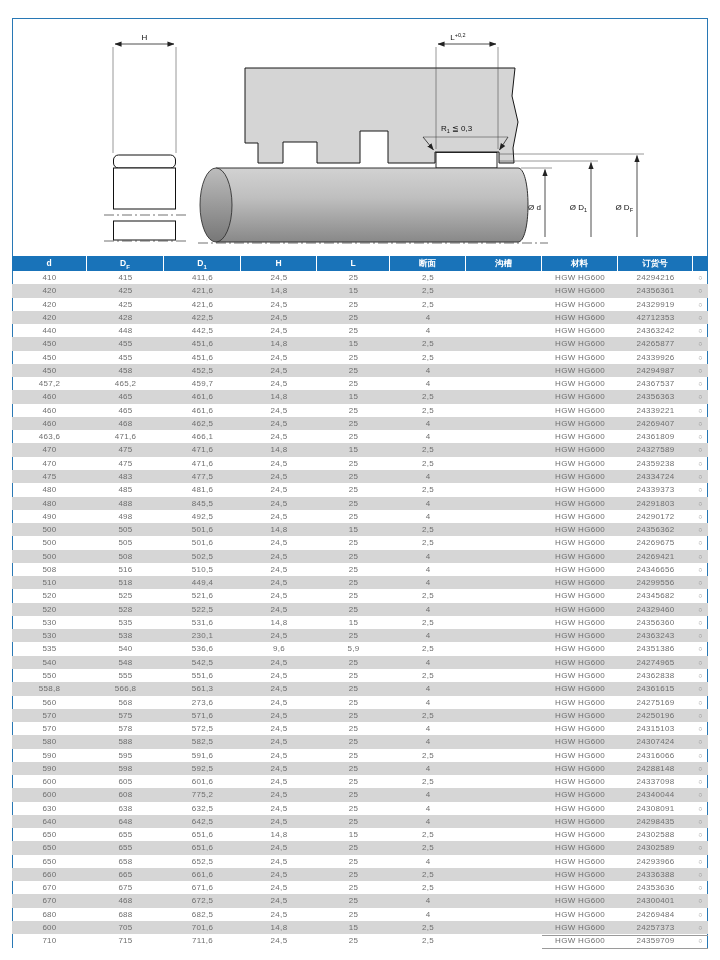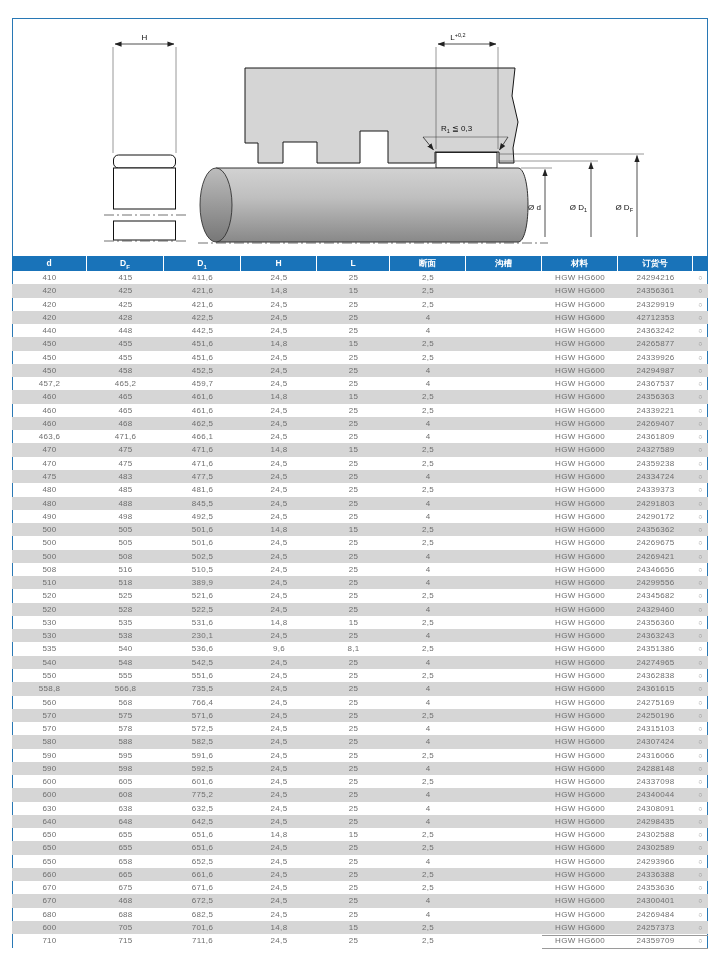"389,9" div.td { text: 389,9 -> 449,4 }
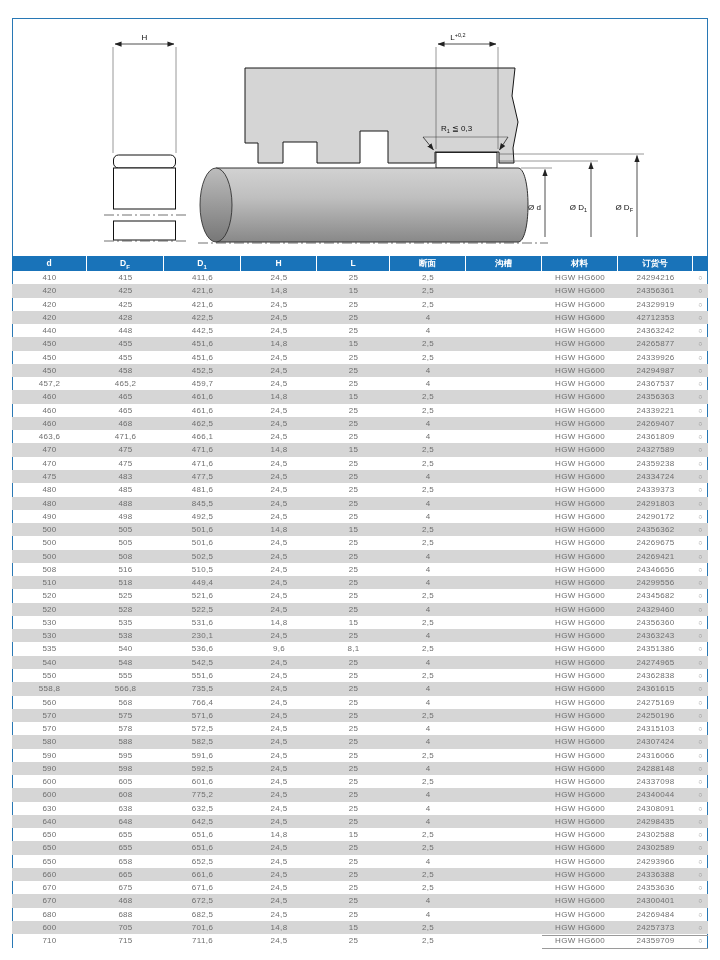"8,1" div.td { text: 8,1 -> 5,9 }
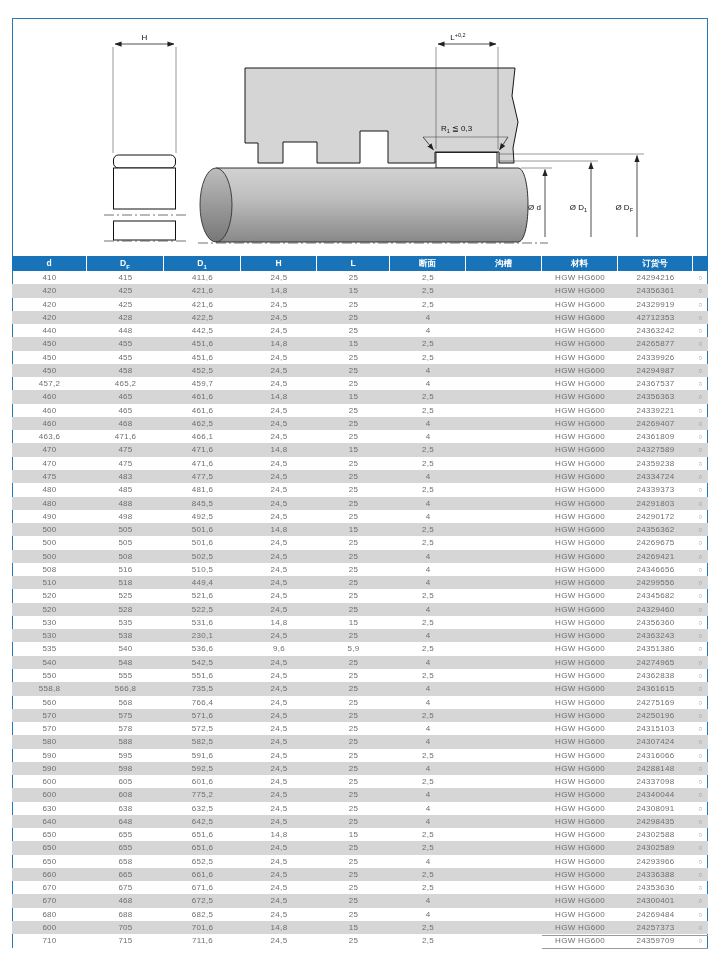"735,5" div.td { text: 735,5 -> 561,3 }
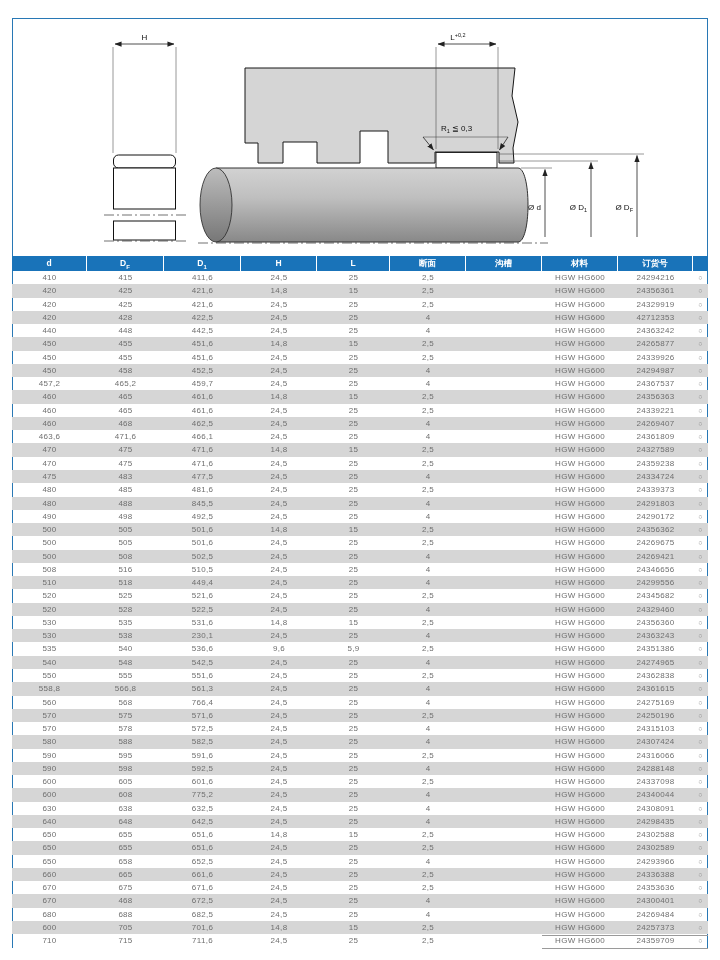"766,4" div.td { text: 766,4 -> 273,6 }
